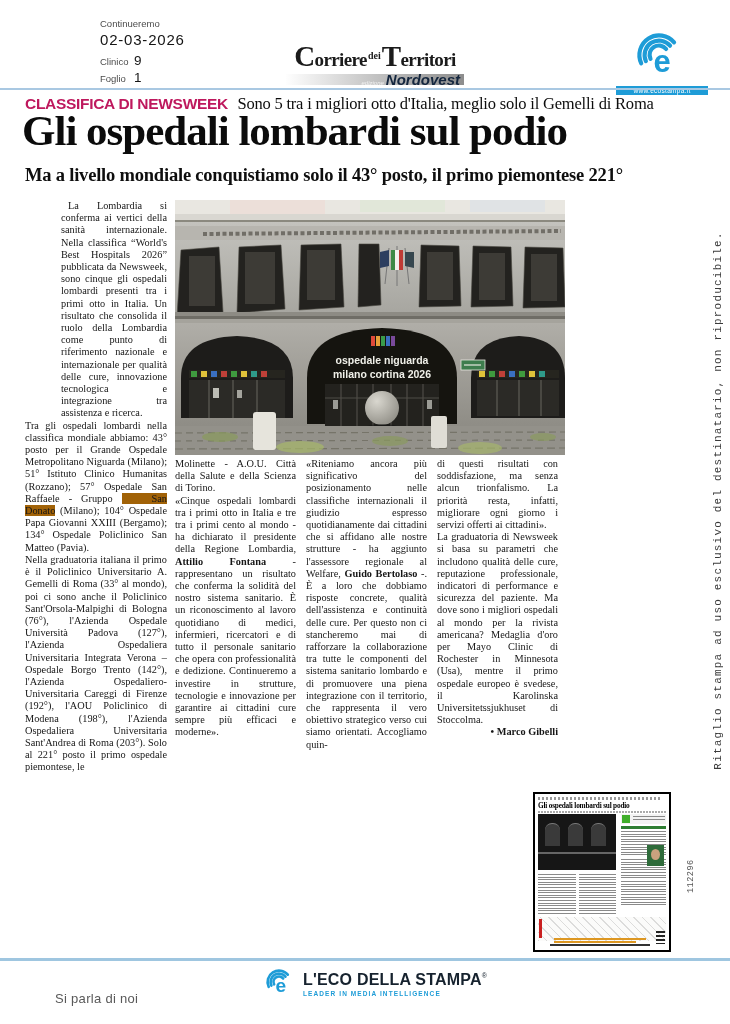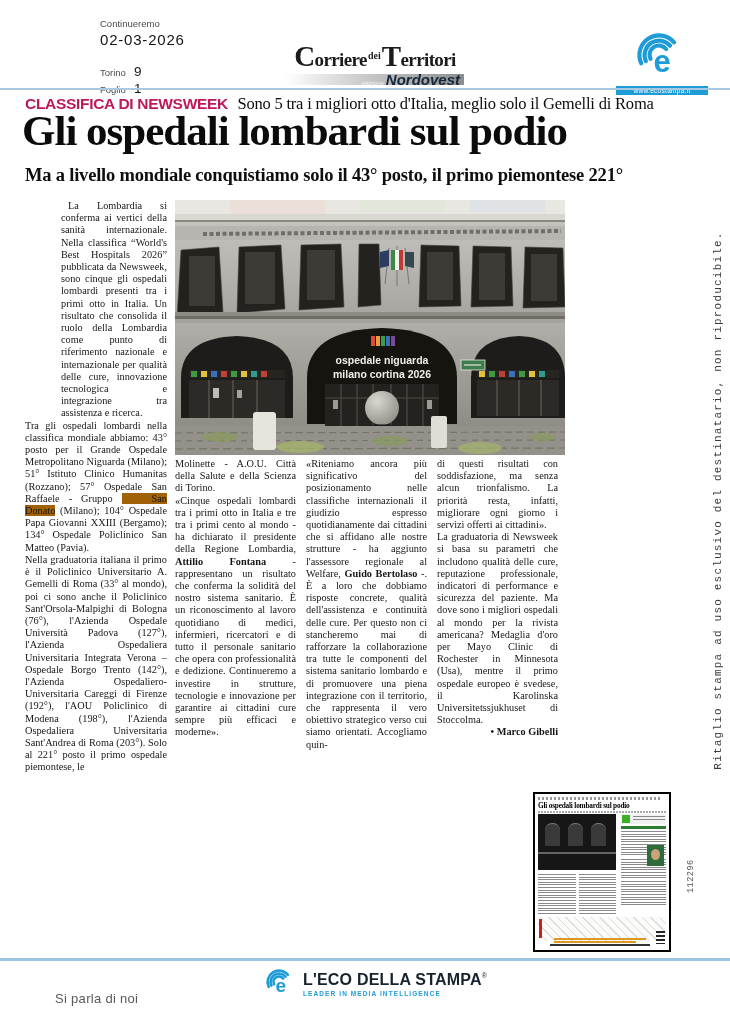"02-03-2026" .hdr-date { margin: 2px 0 16px -> 2px 0 5px }
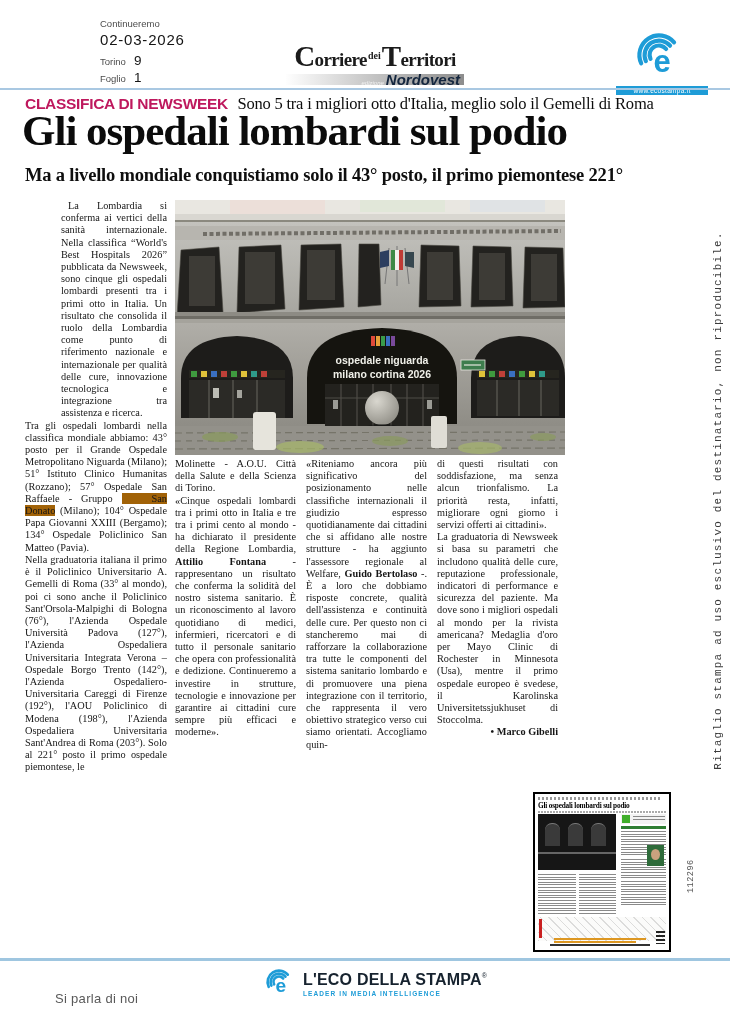"Torino" span.lbl { text: Torino -> Clinico }
